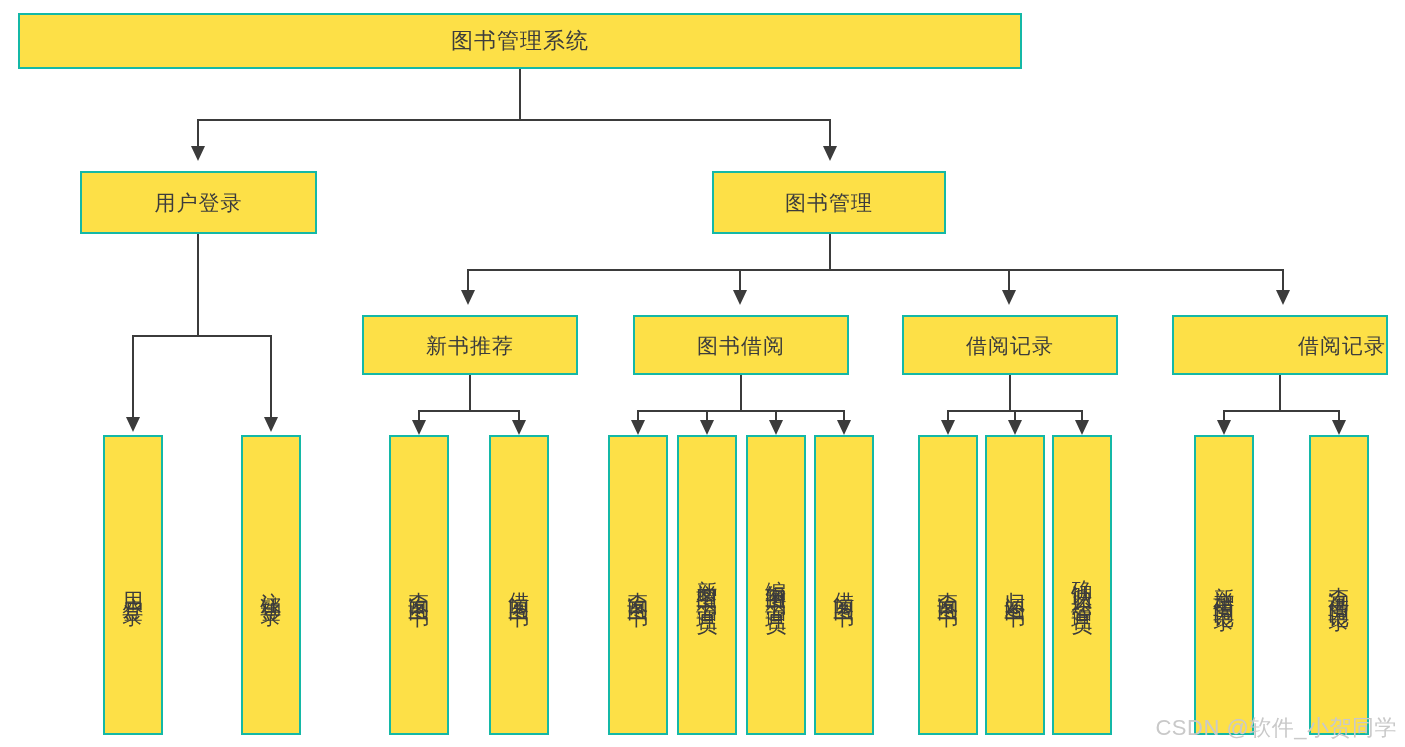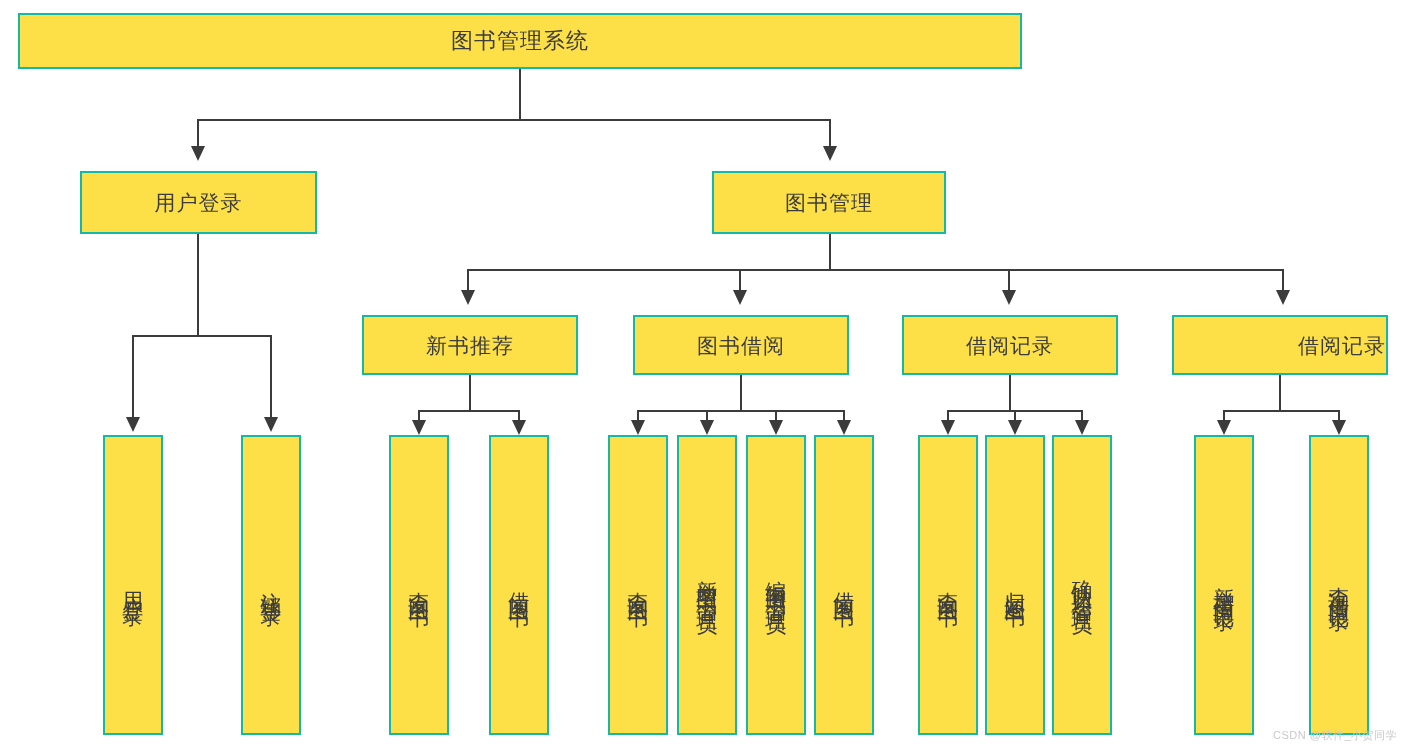"CSDN @软件_小贺同学" .watermark { font-size: 11px -> 22px }
